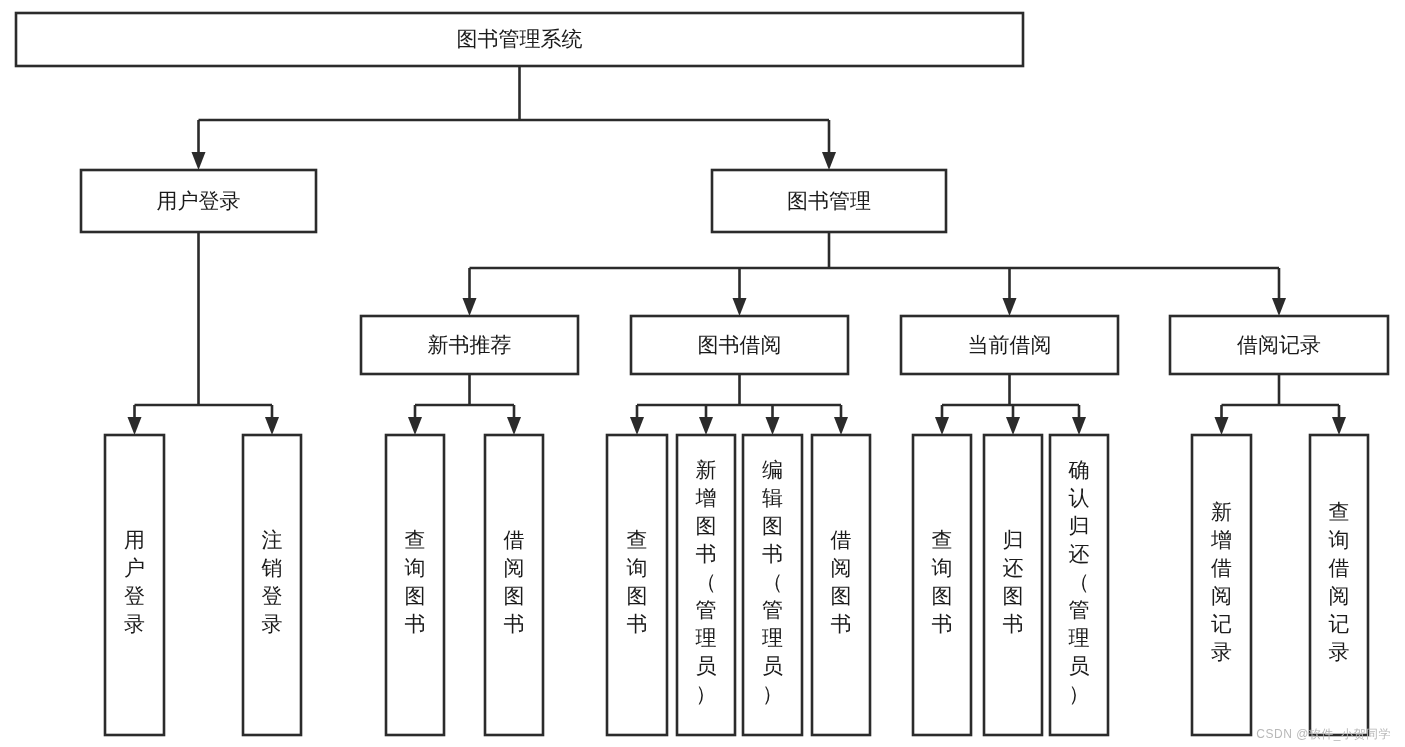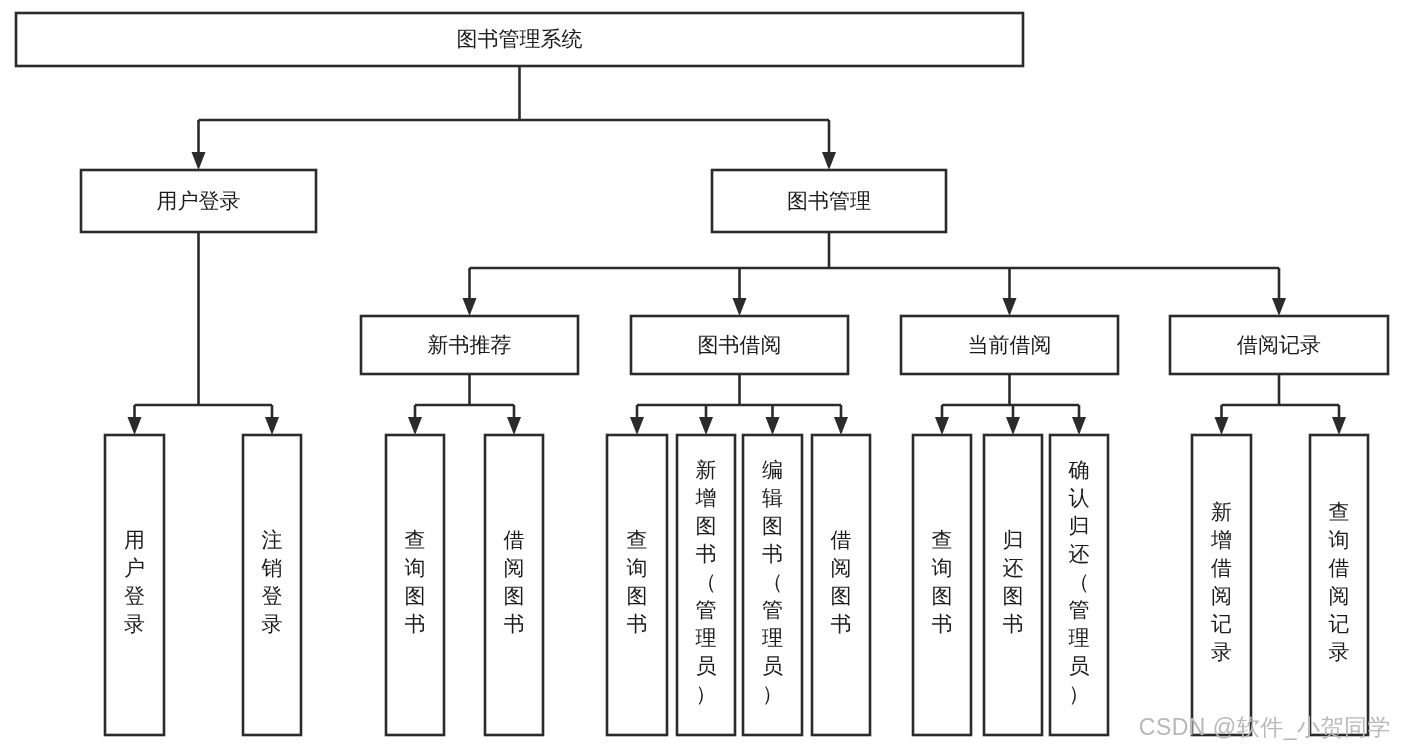"CSDN @软件_小贺同学" .watermark-text { font-size: 23px -> 12px }
